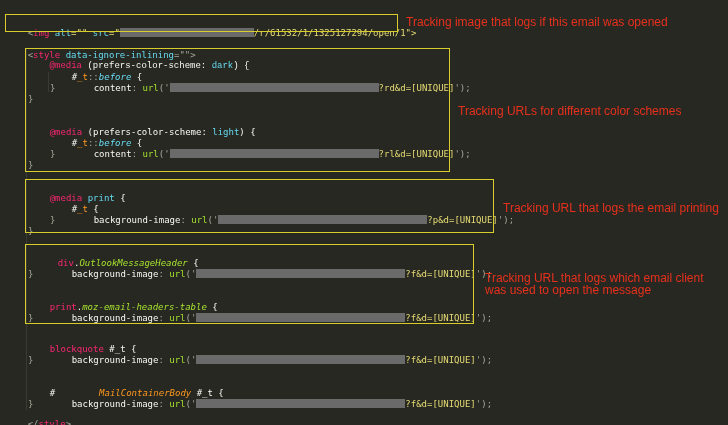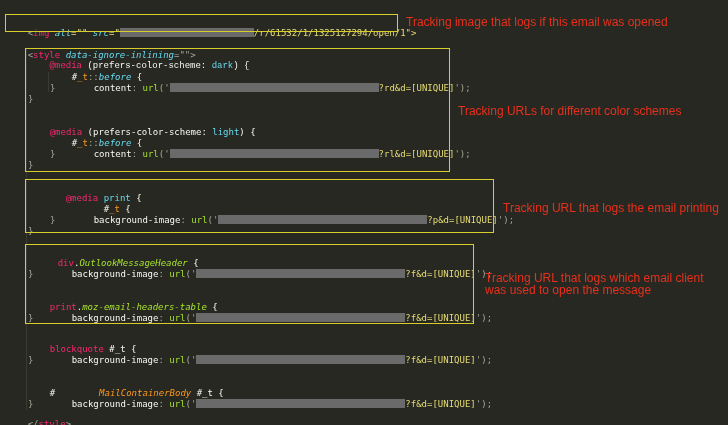"alt" .attr { font-style: italic -> none }
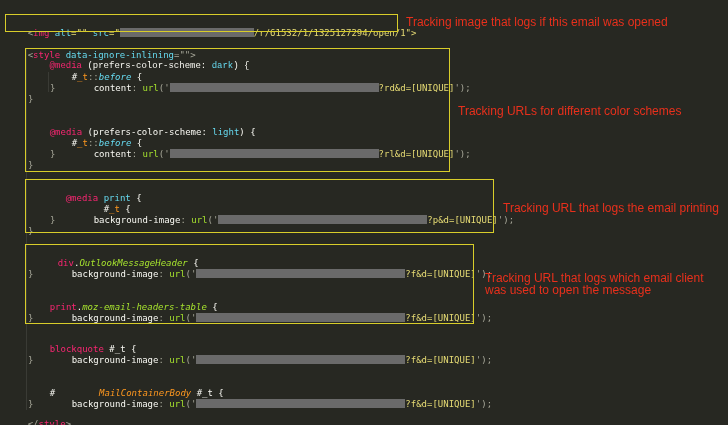"@media print {" div.line { padding-left: 16px -> none }
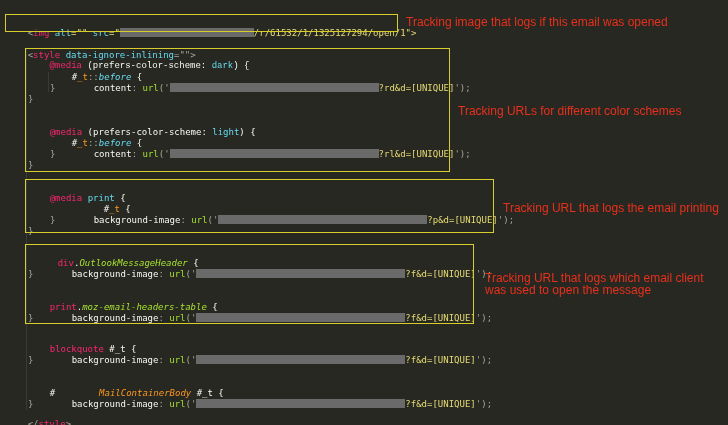"#_t {" div.line { padding-left: 32px -> none }
